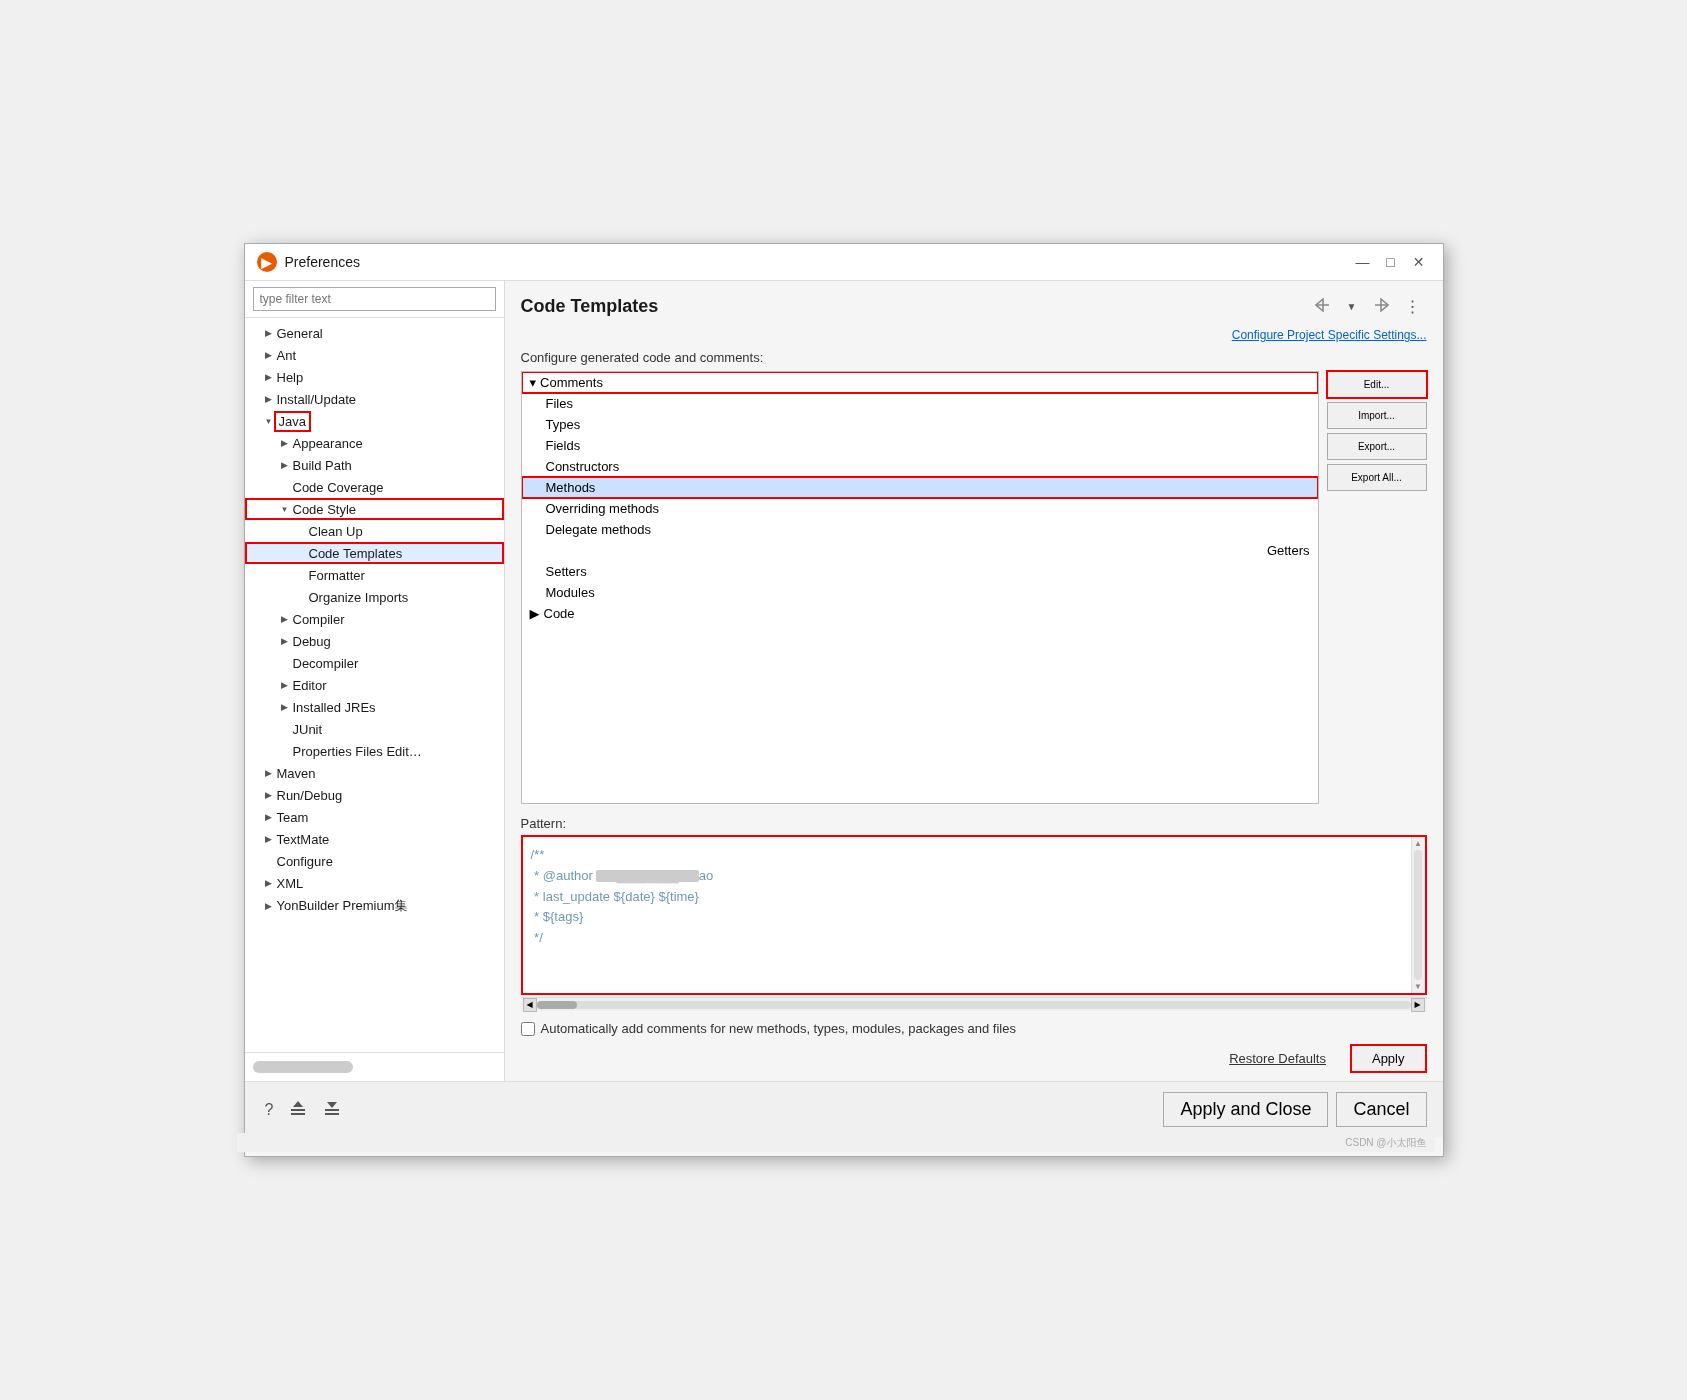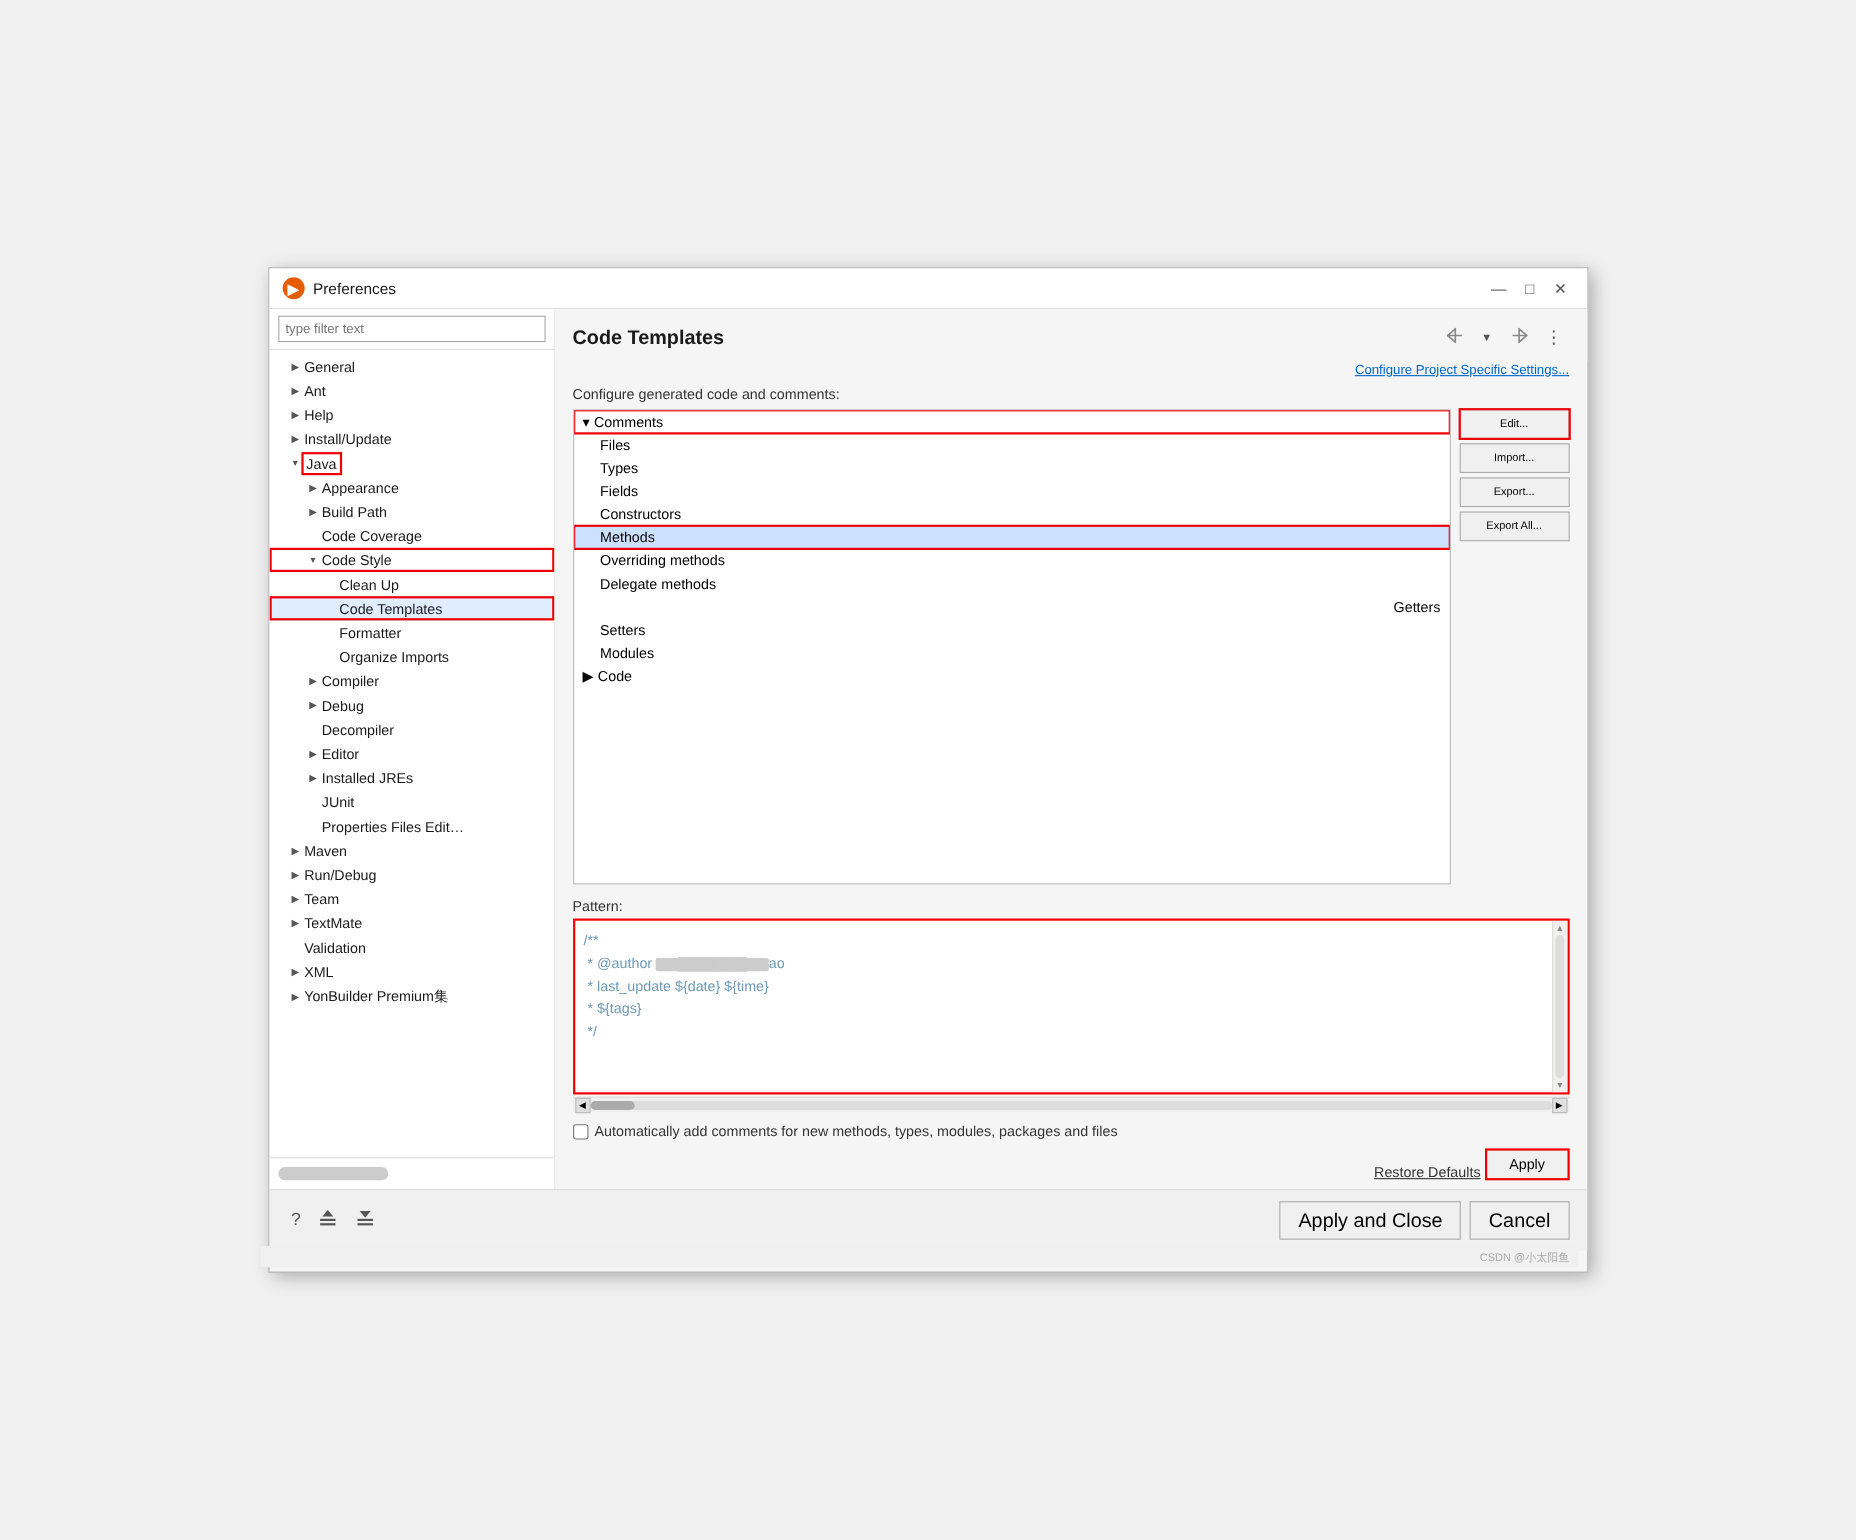"Validation" span.tree-label { text: Validation -> Configure }
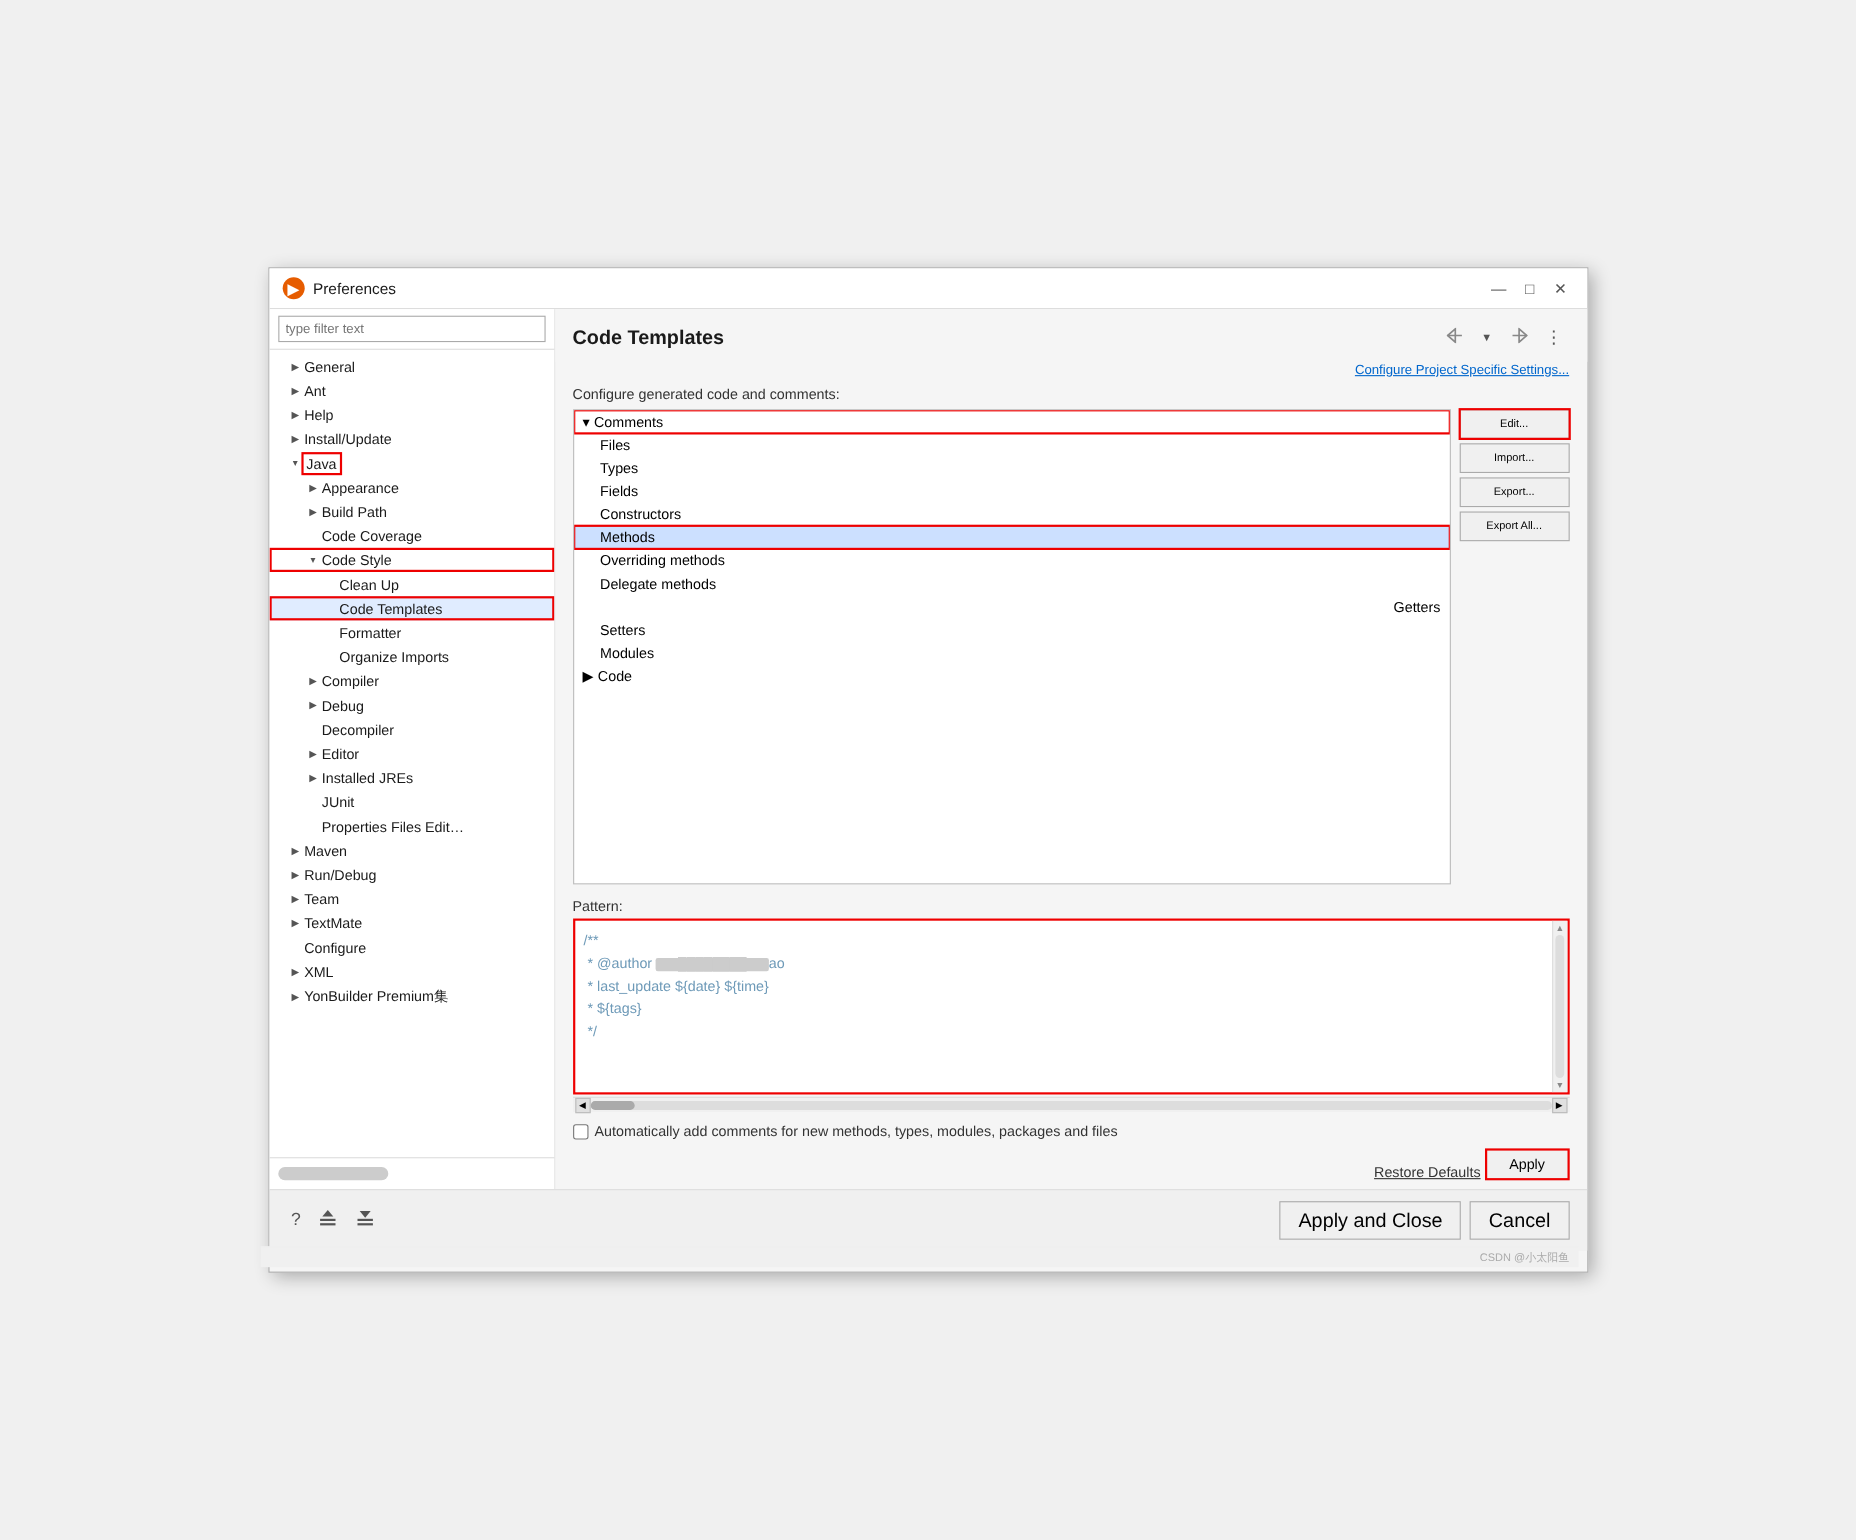"Restore Defaults" .restore-apply-row { align-items: flex-end -> center; gap: 4px -> 24px }
